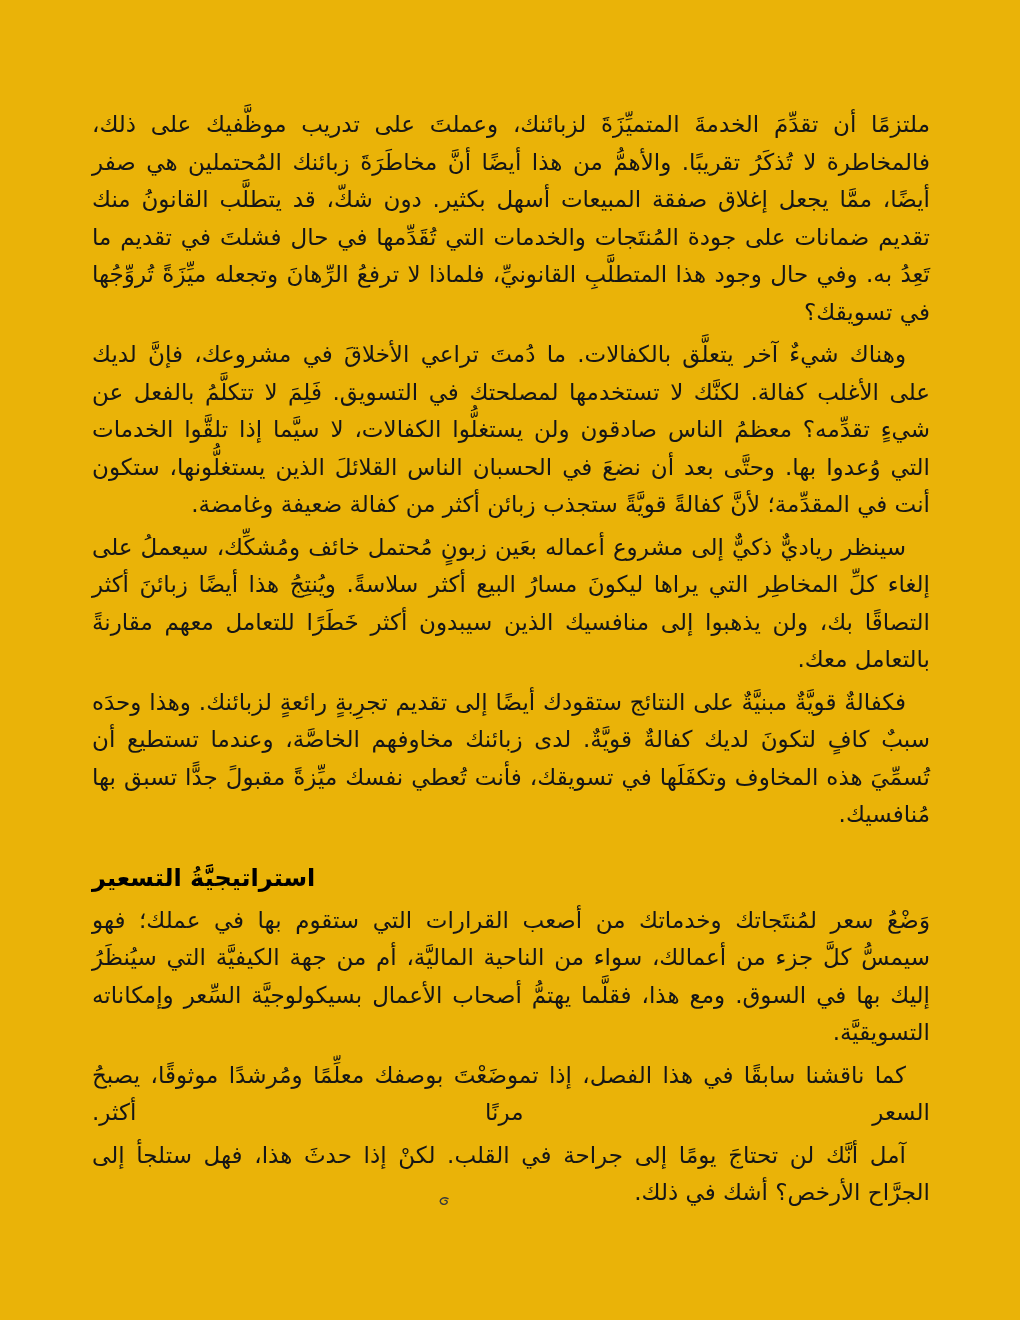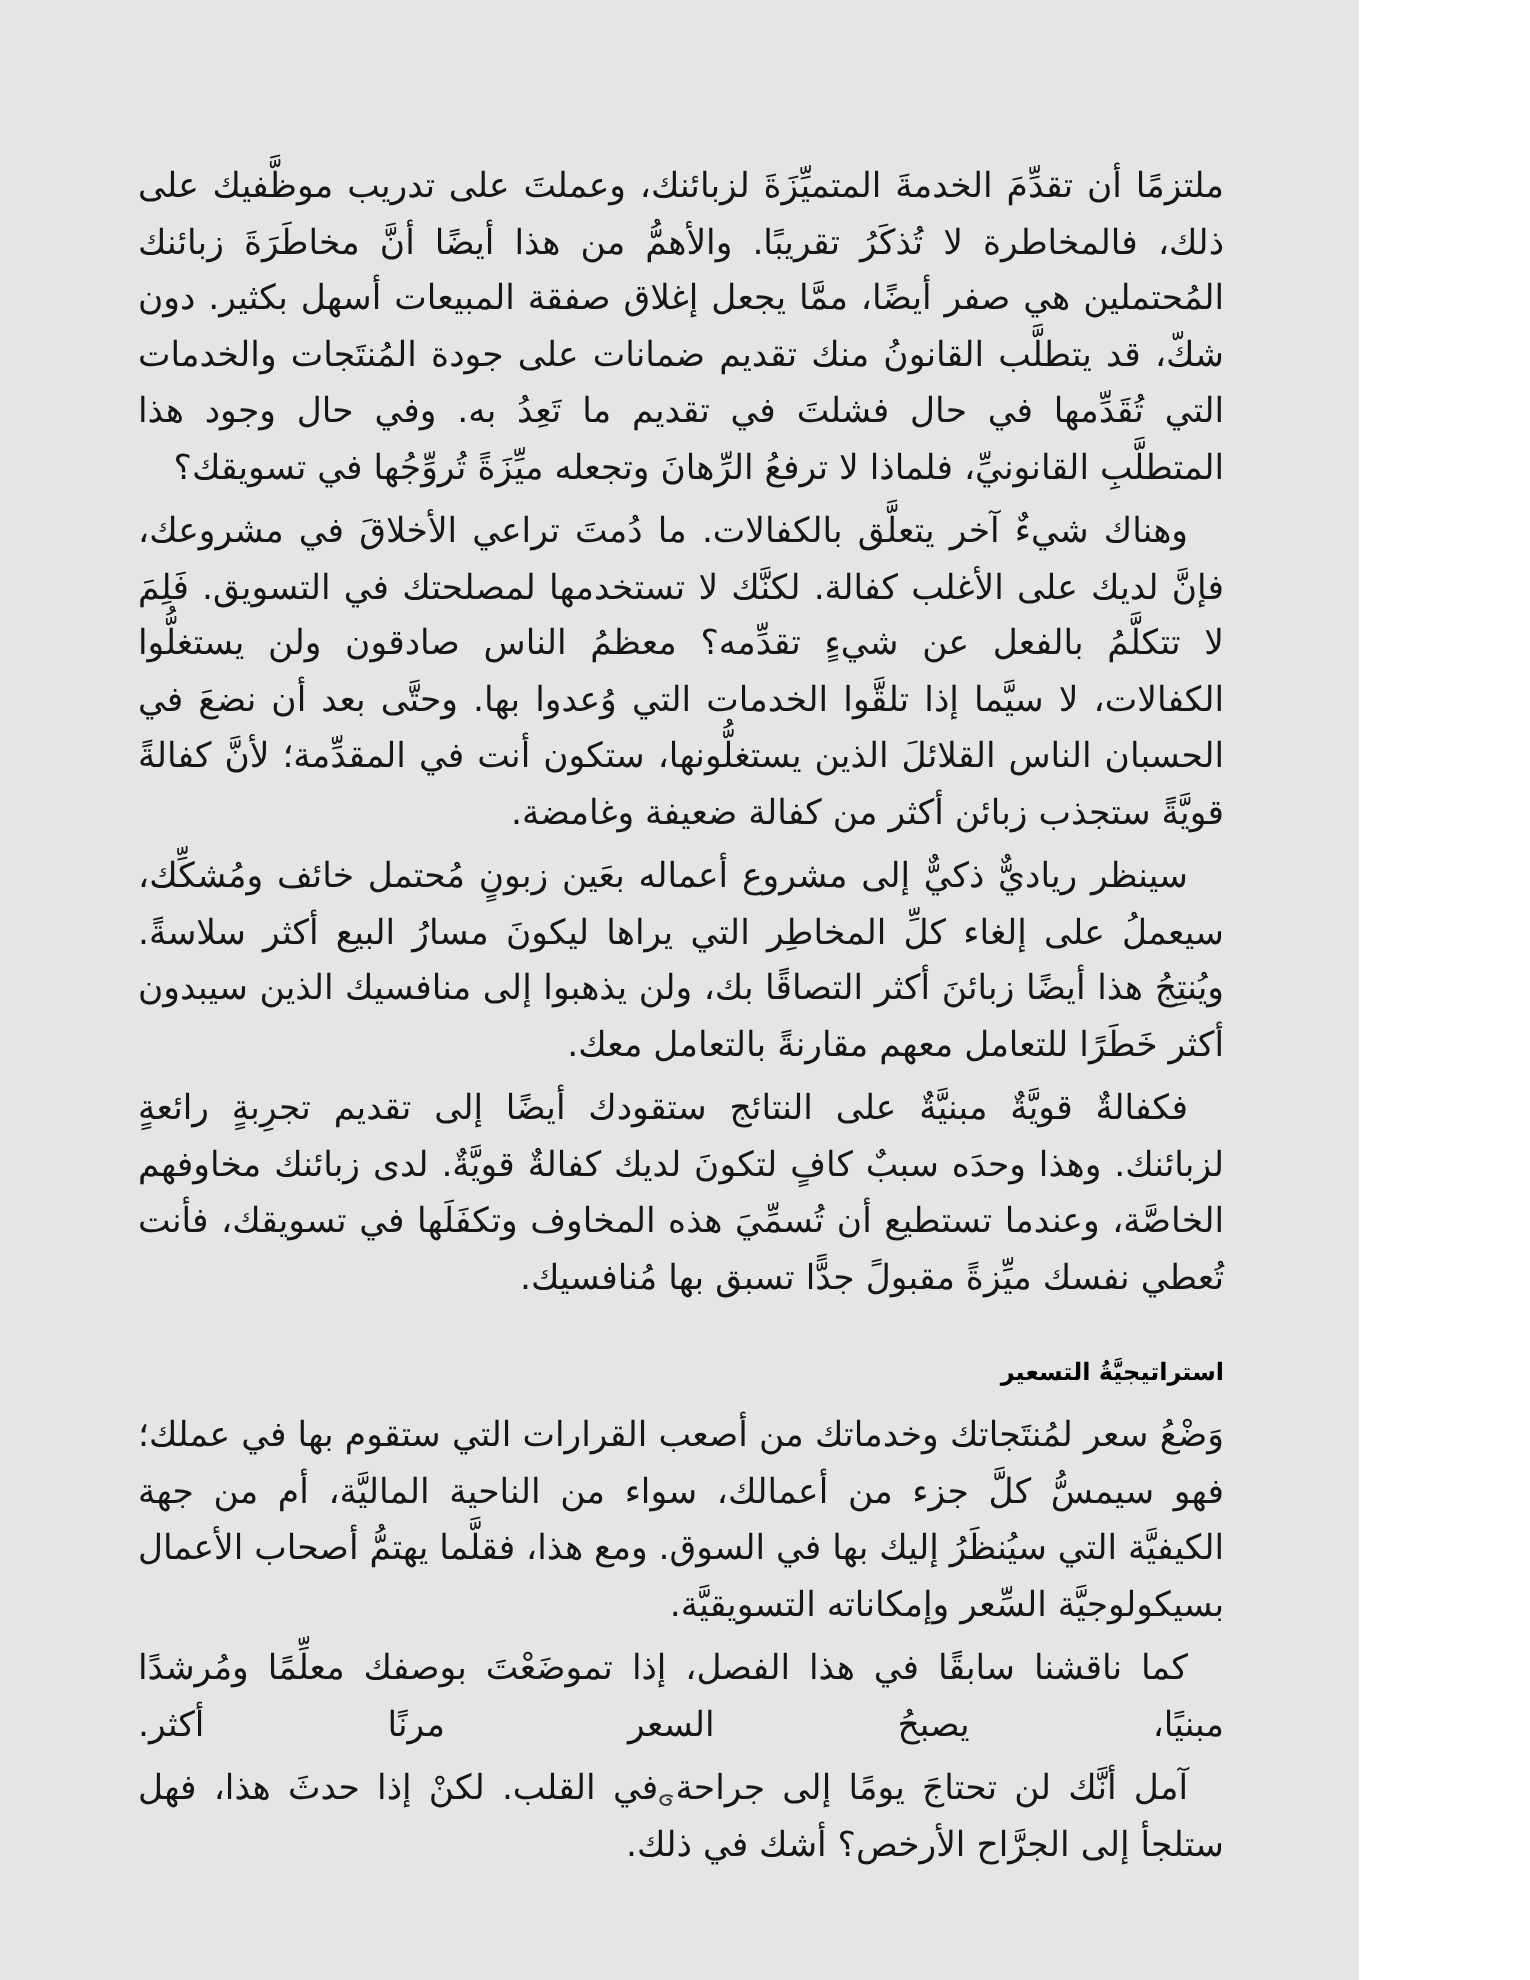"ملتزمًا أن تقدِّمَ الخدمةَ المتميِّزَةَ" .page { background: #e5e5e5 -> #eab308; width: 906px -> 1020px }
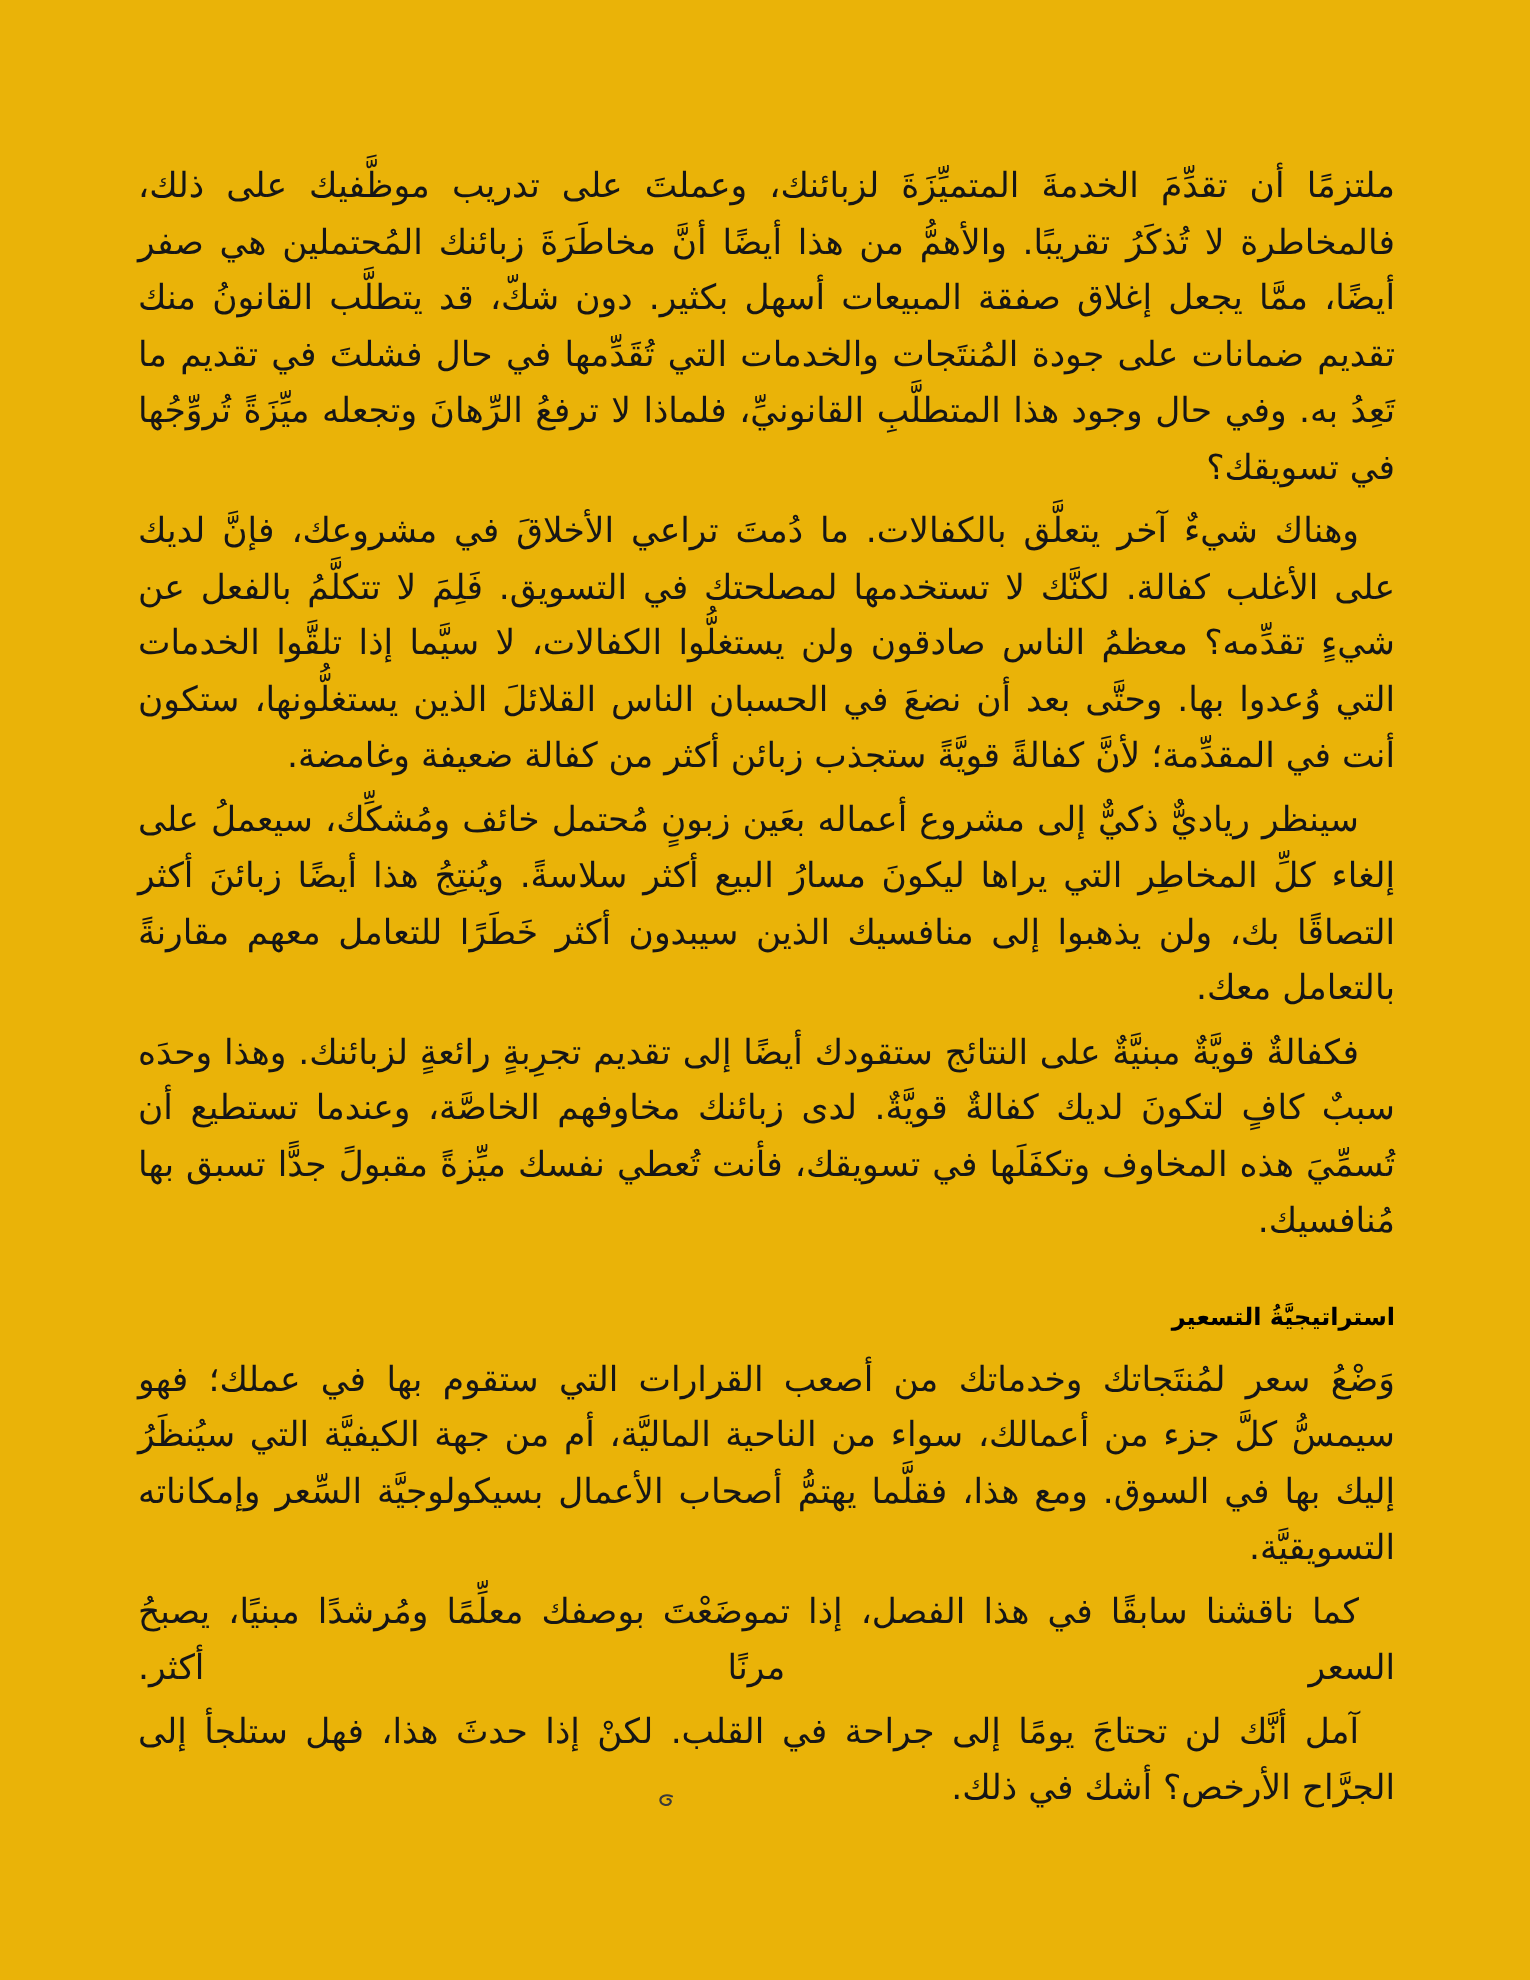"استراتيجيَّةُ التسعير" .heading { font-size: 16px -> 24px; text-align: right -> left }
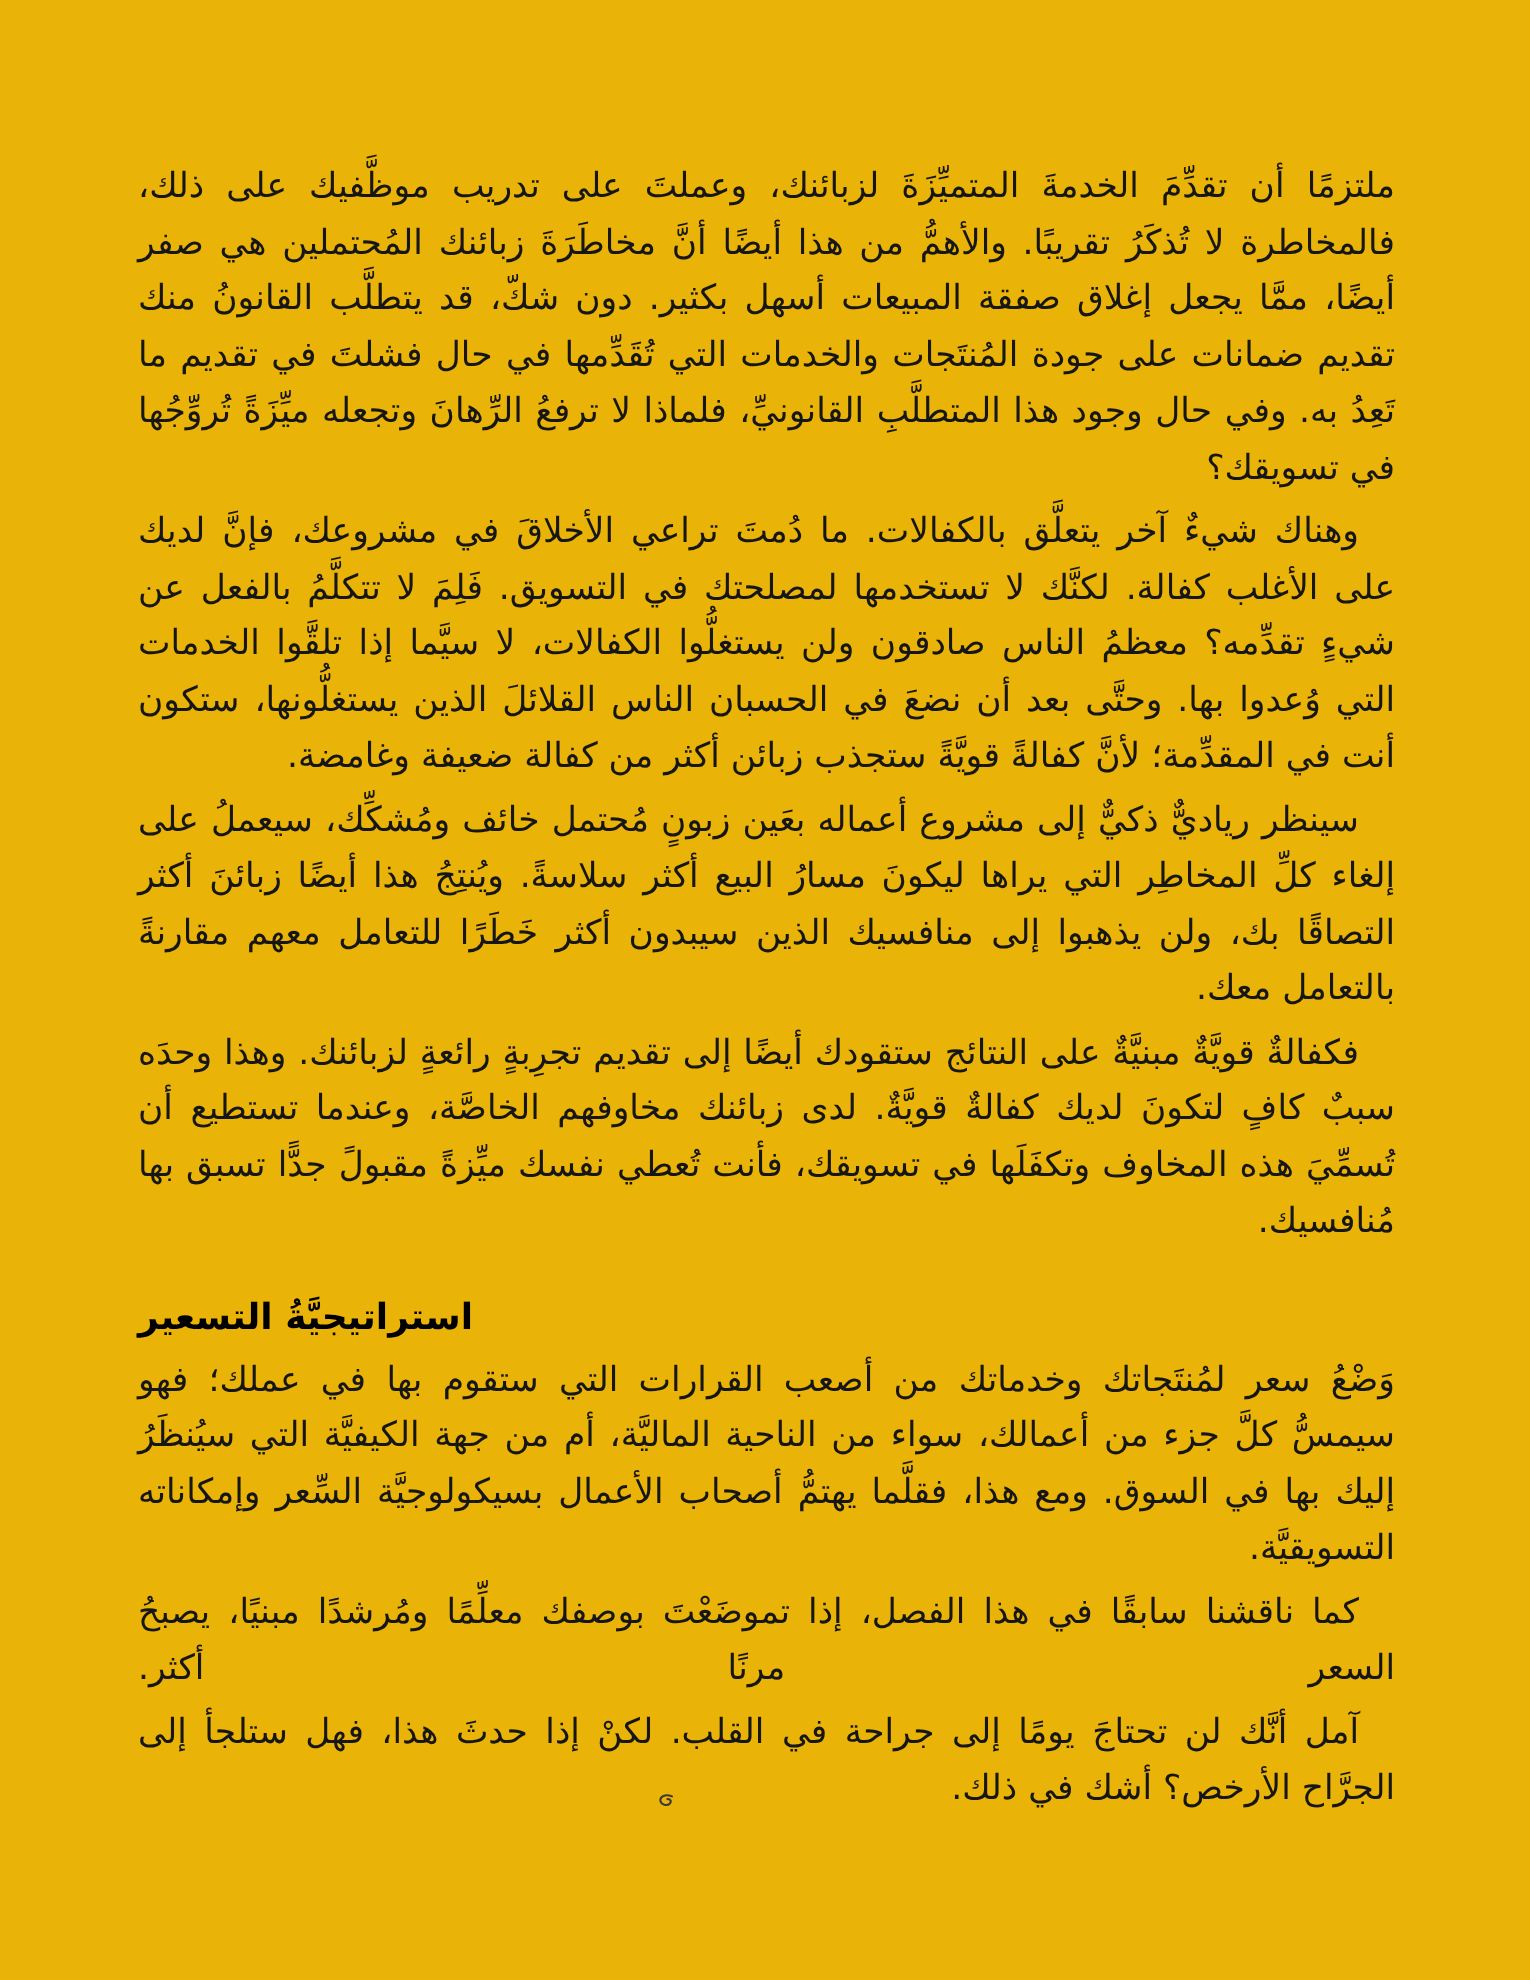"كما ناقشنا سابقًا في هذا" p.para { text: مبنيًا -> موثوقًا }
